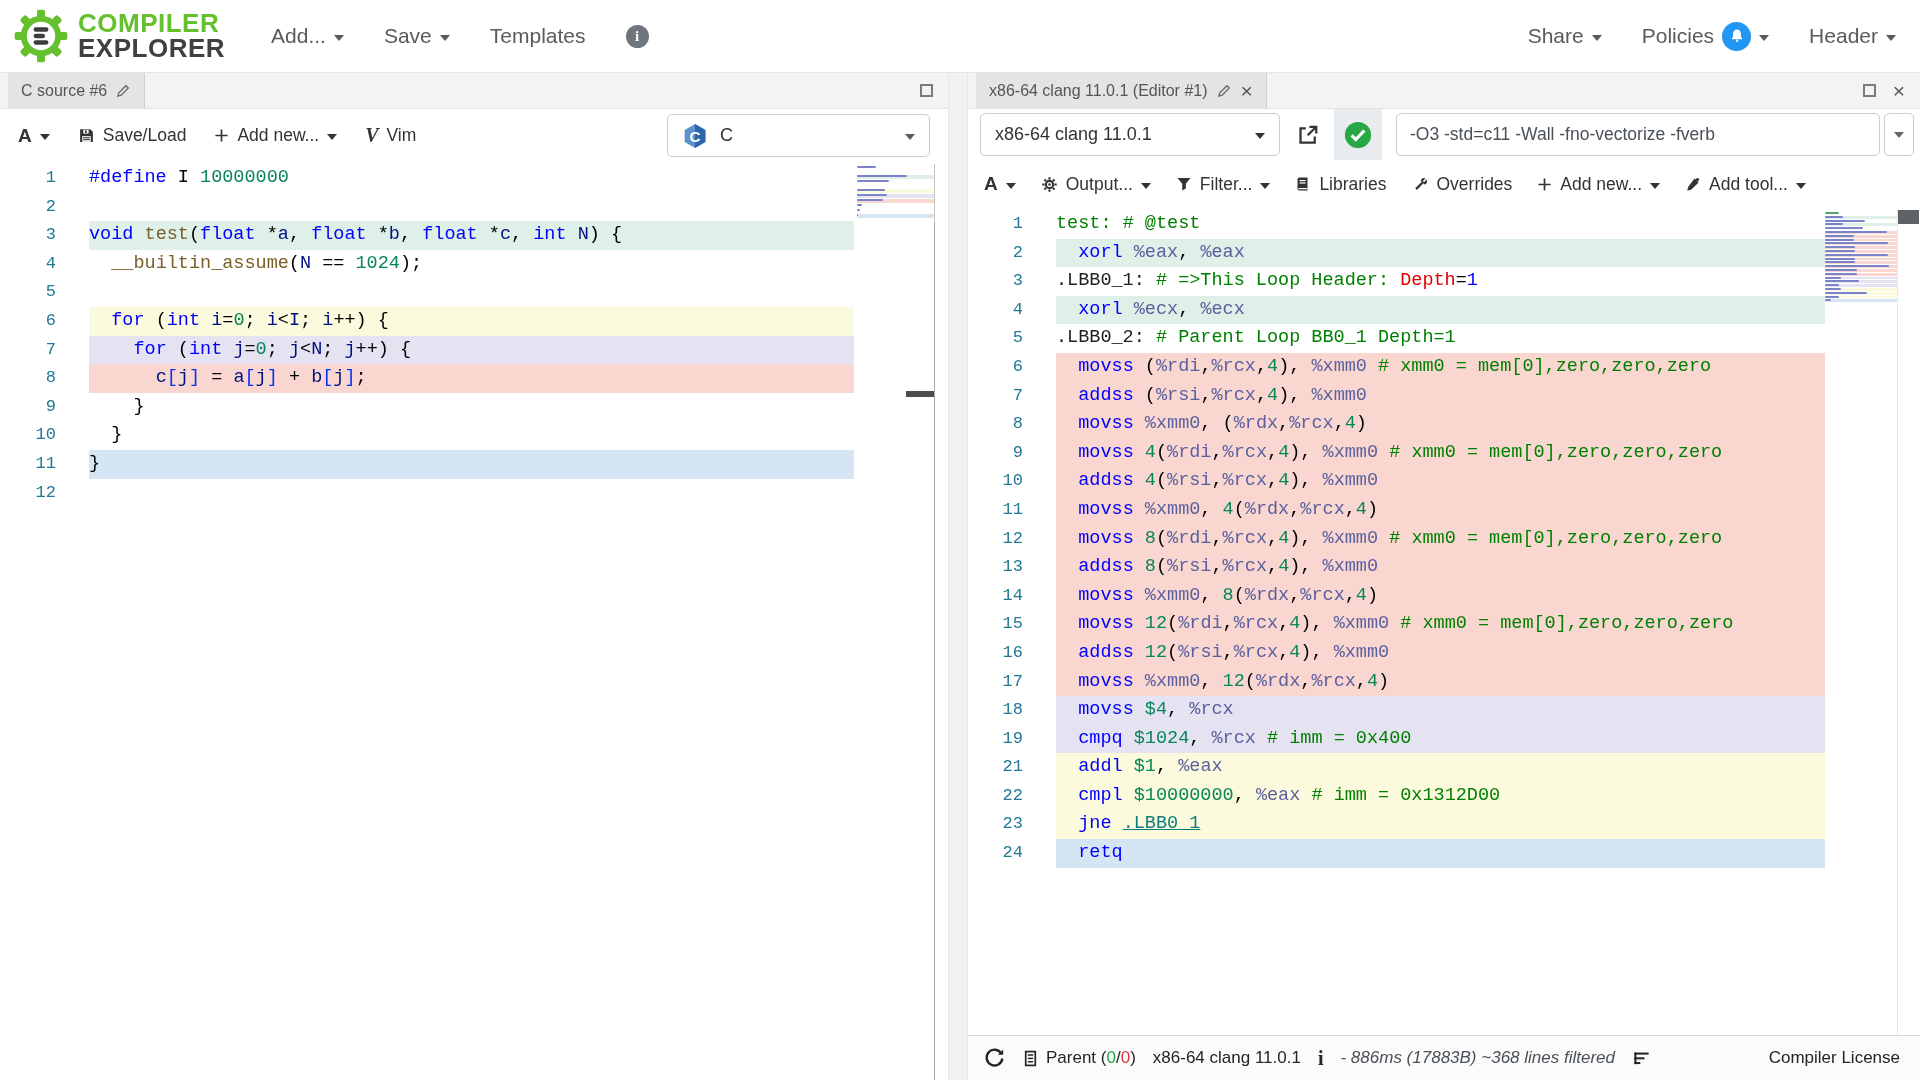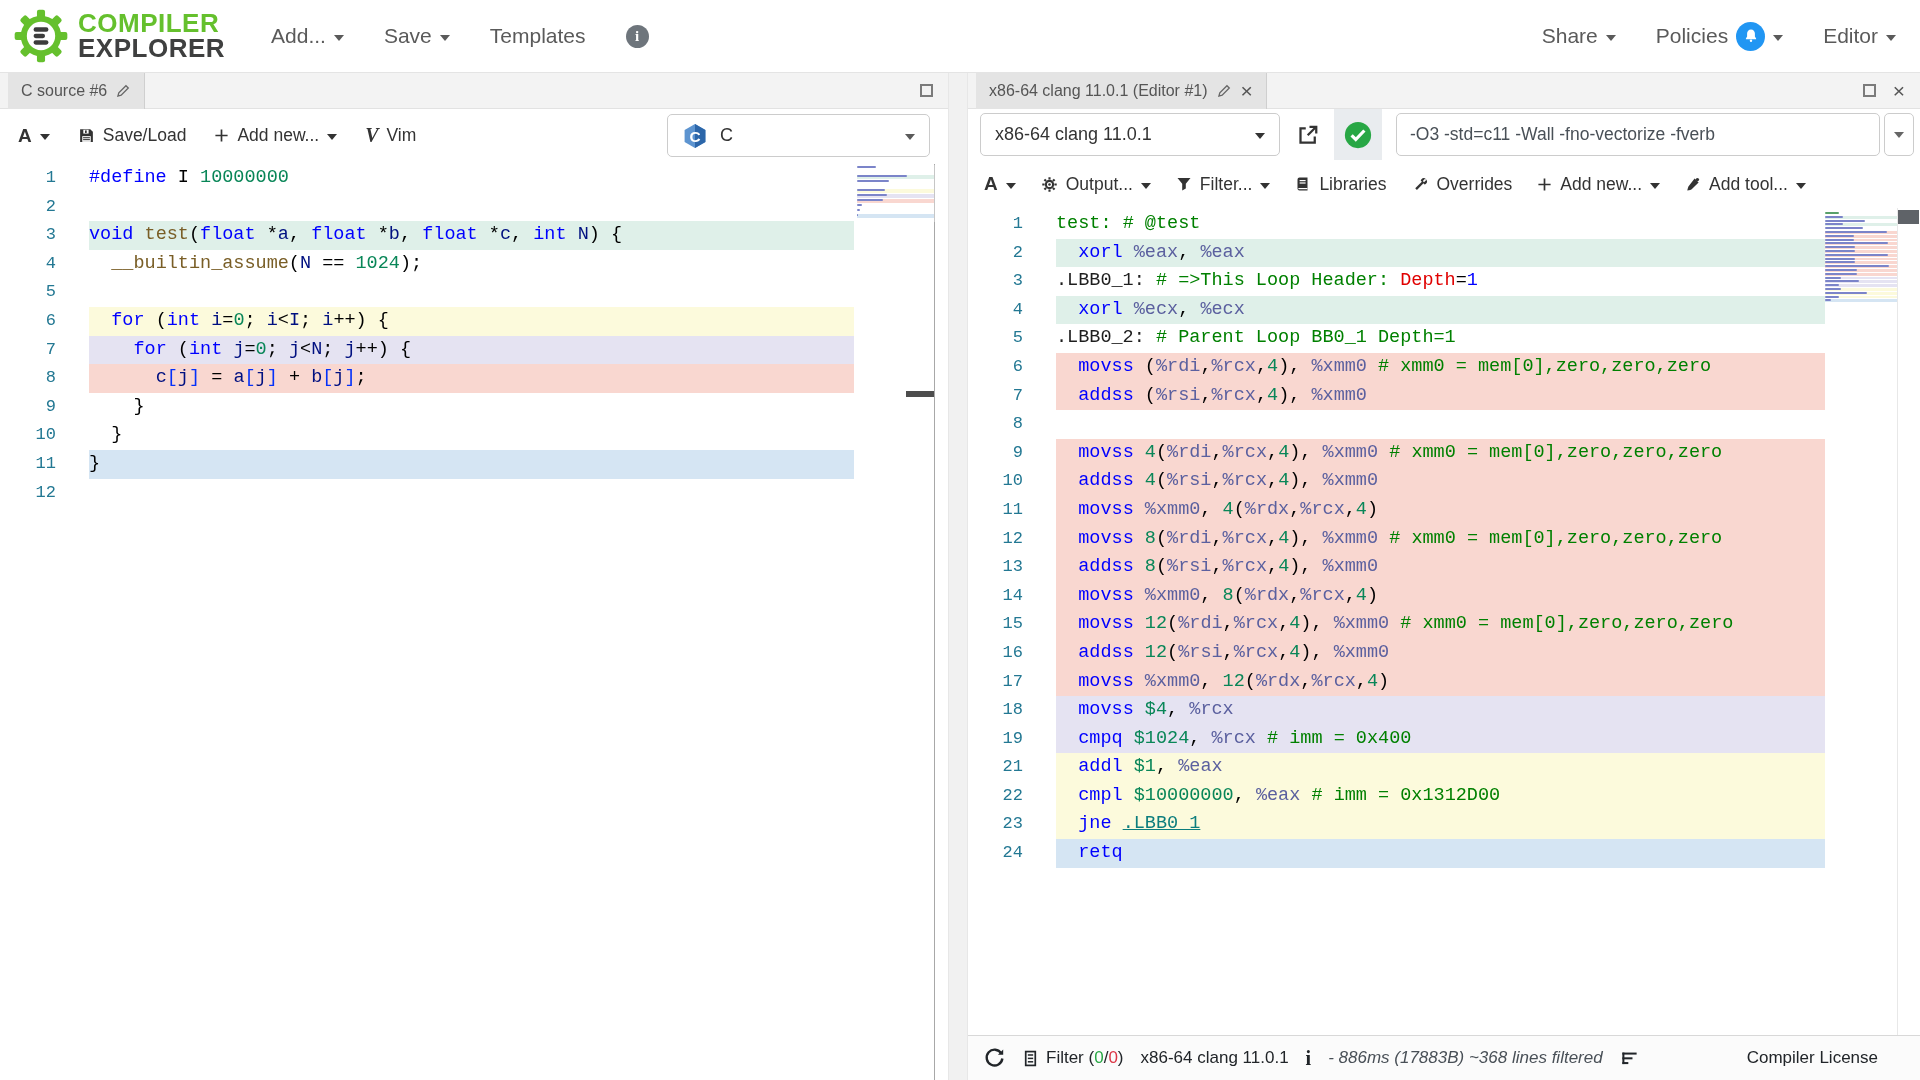"Editor" span { text: Editor -> Header }
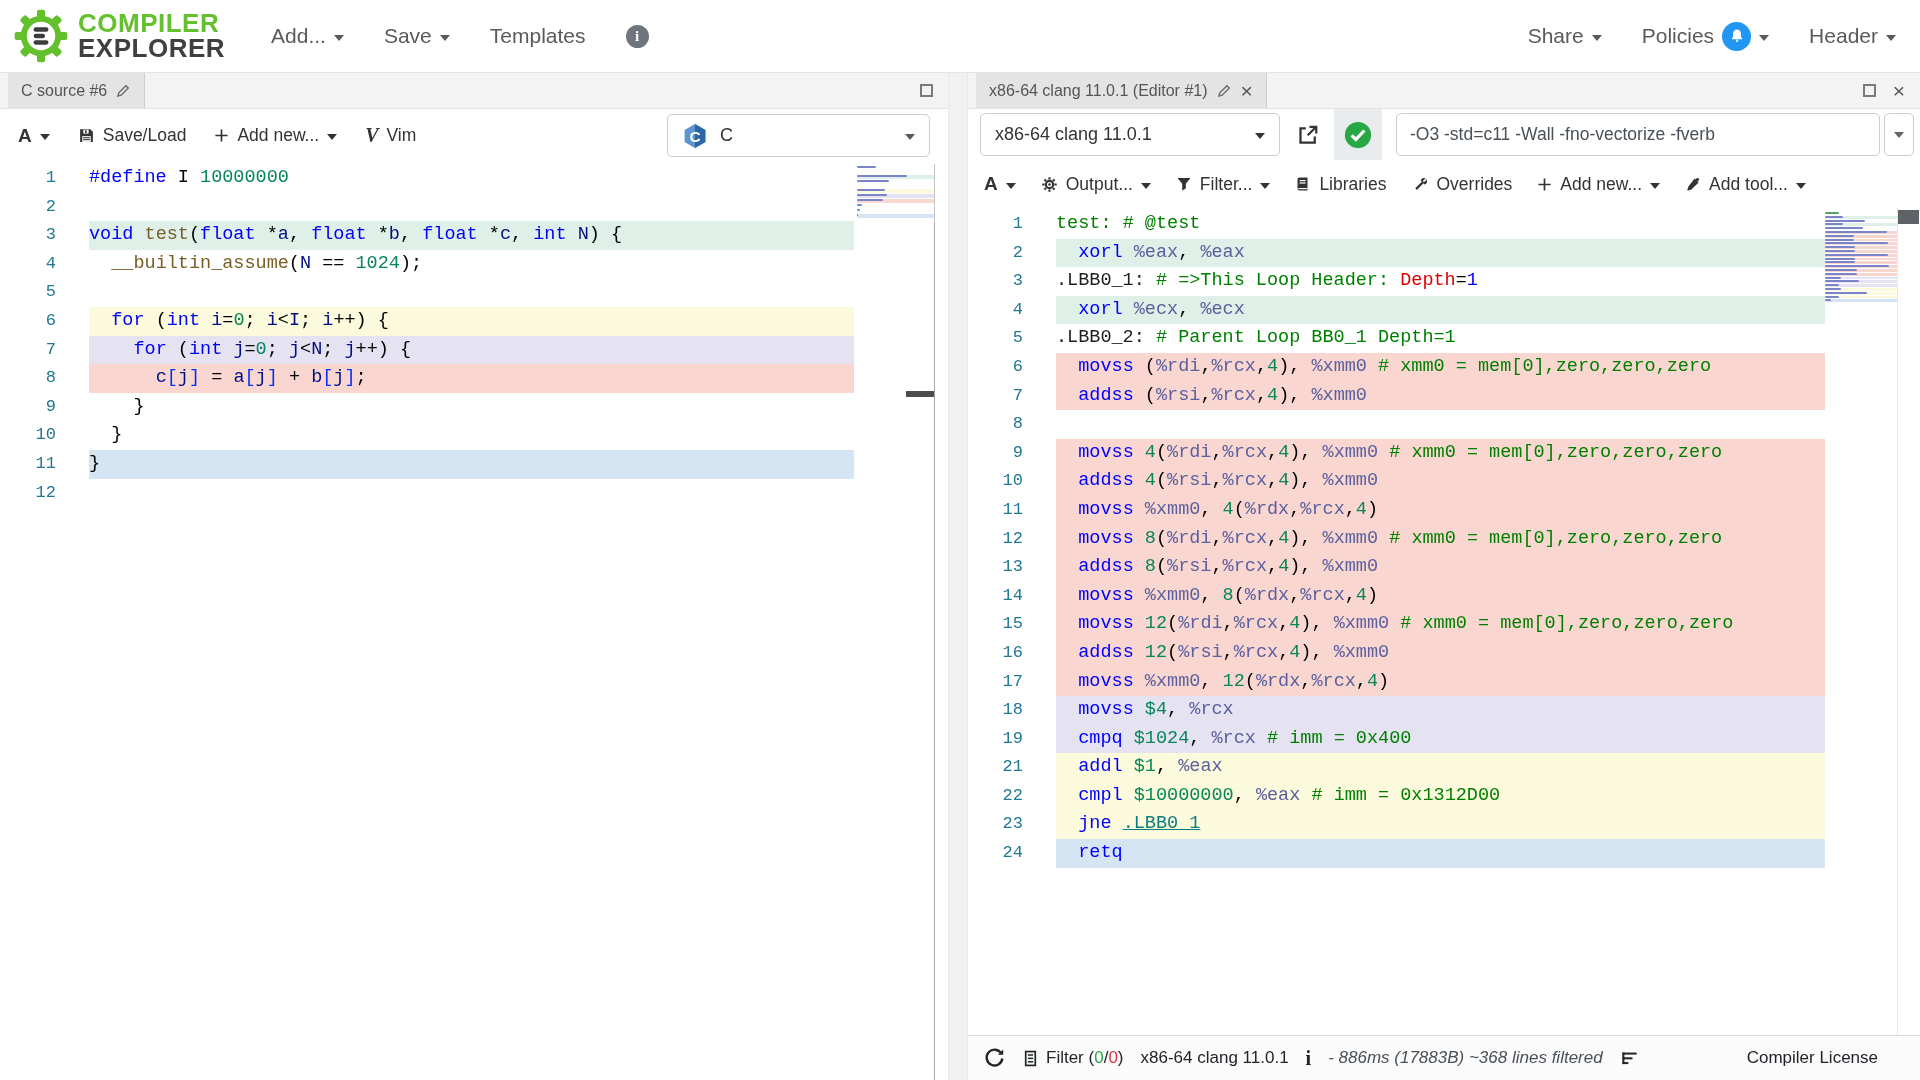"movss %xmm0, (%rdx,%rcx,4)" span.ct { html: none -> <span><span> </span><span>movss</span><span> </span><span>%xmm0</span><span>, (</span><span>%rdx</span><span>,</span><span>%rcx</span><span>,</span><span>4</span><span>)</span></span> }
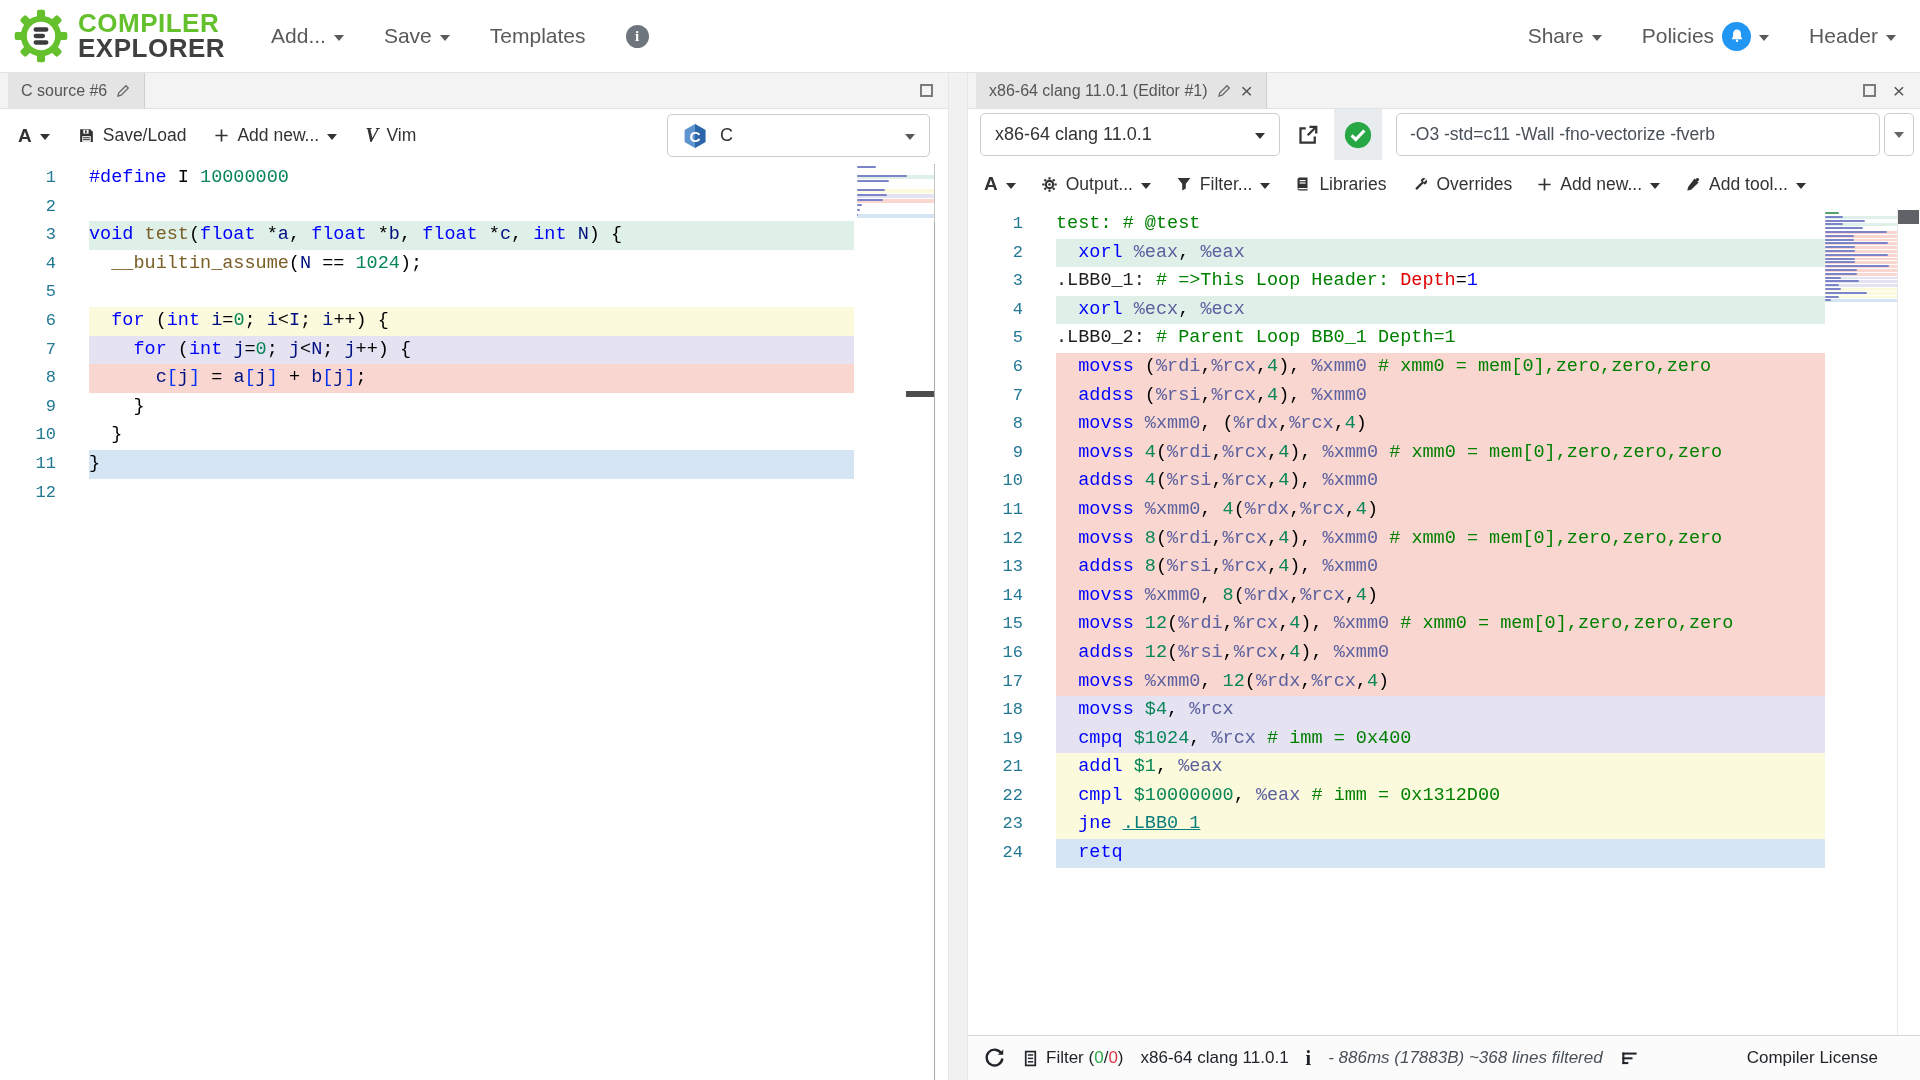"Filter (" span { text: Filter -> Parent }
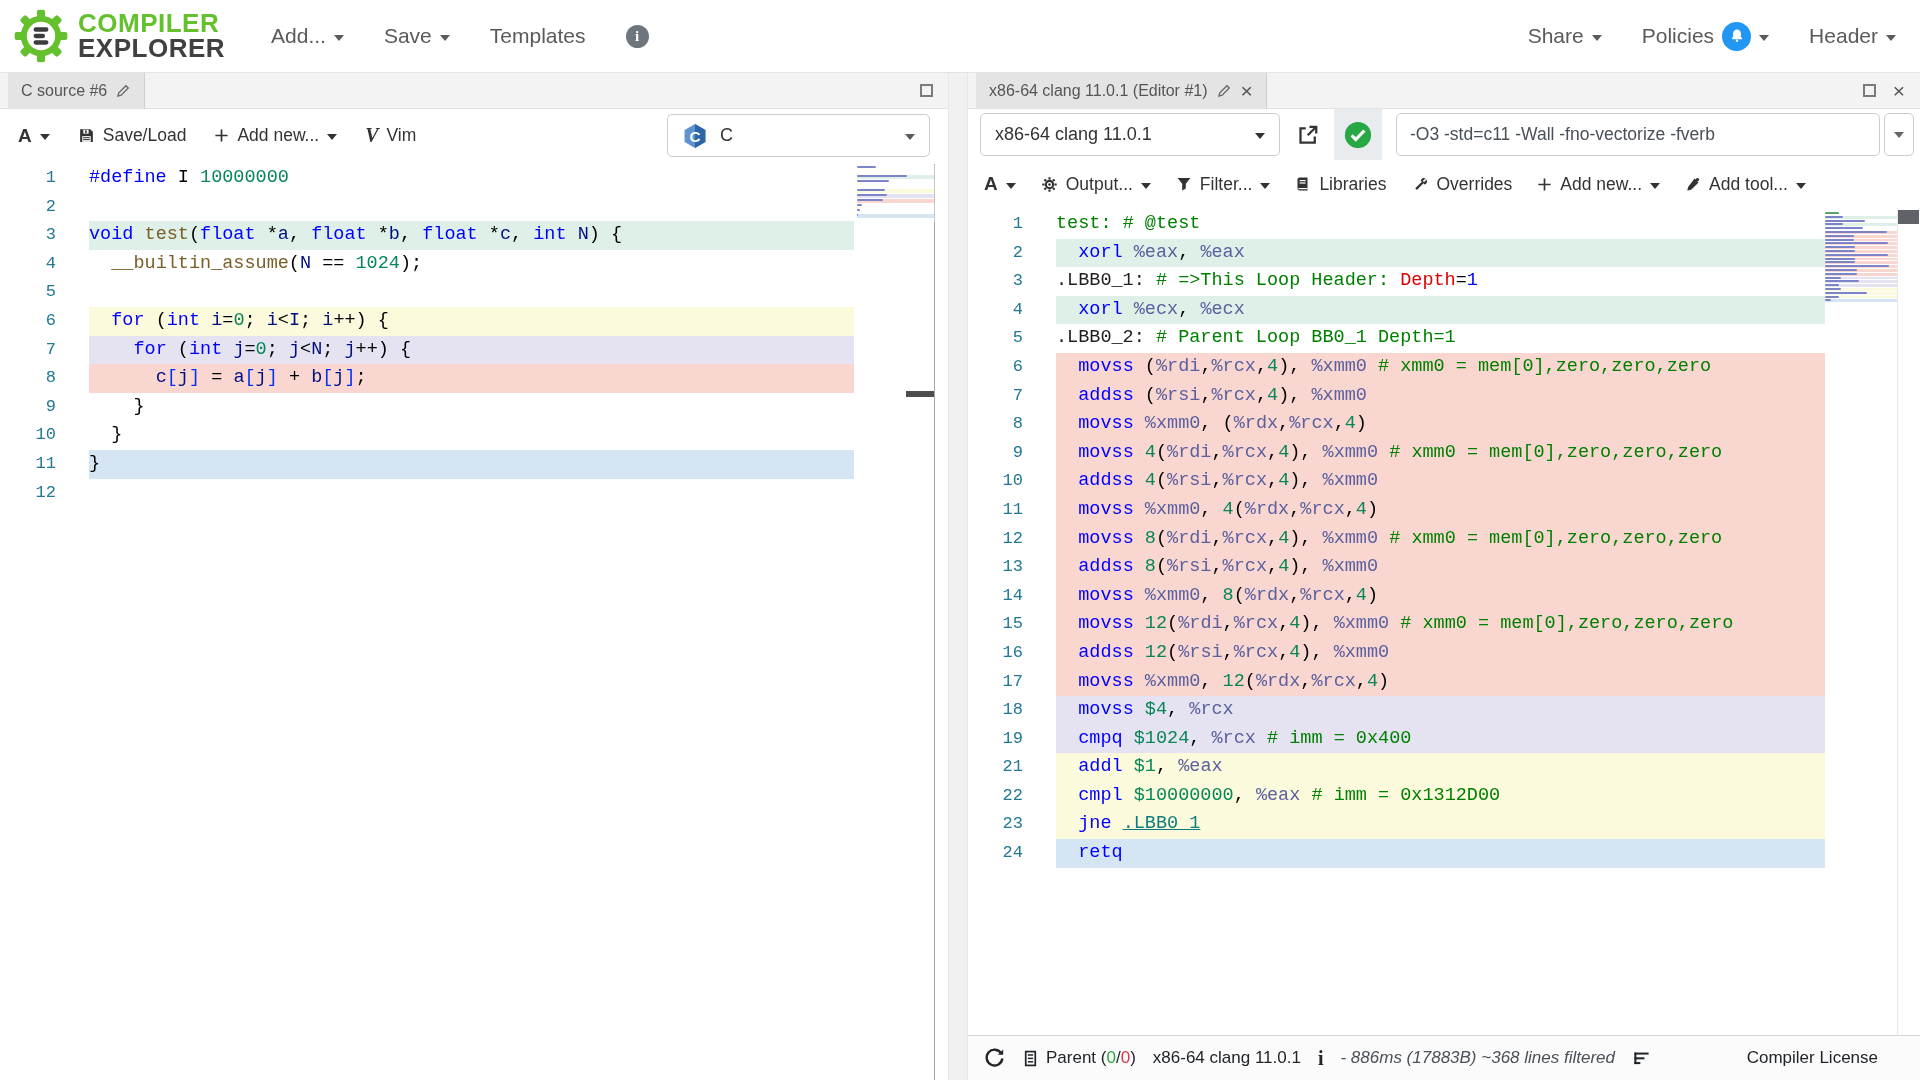"Compiler License" .sb-license { margin-right: 26px -> 4px }
